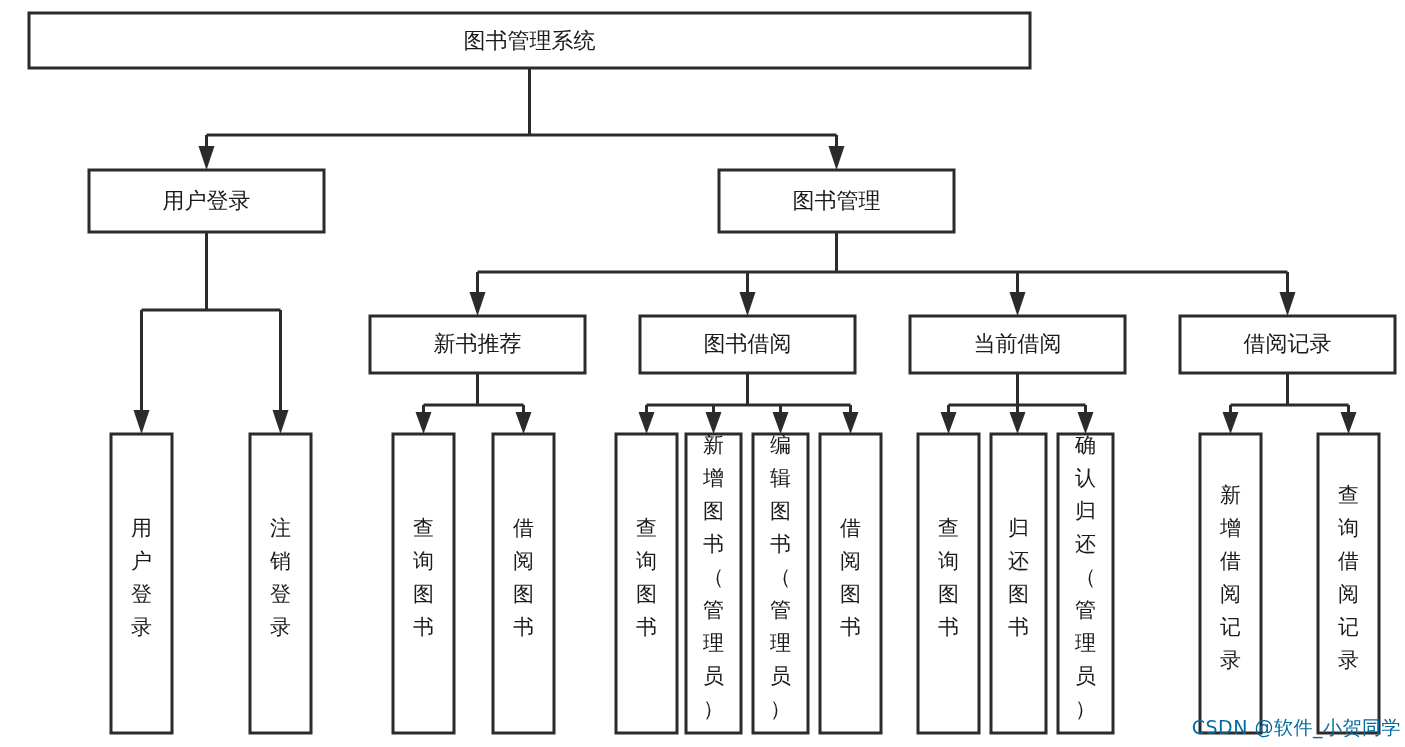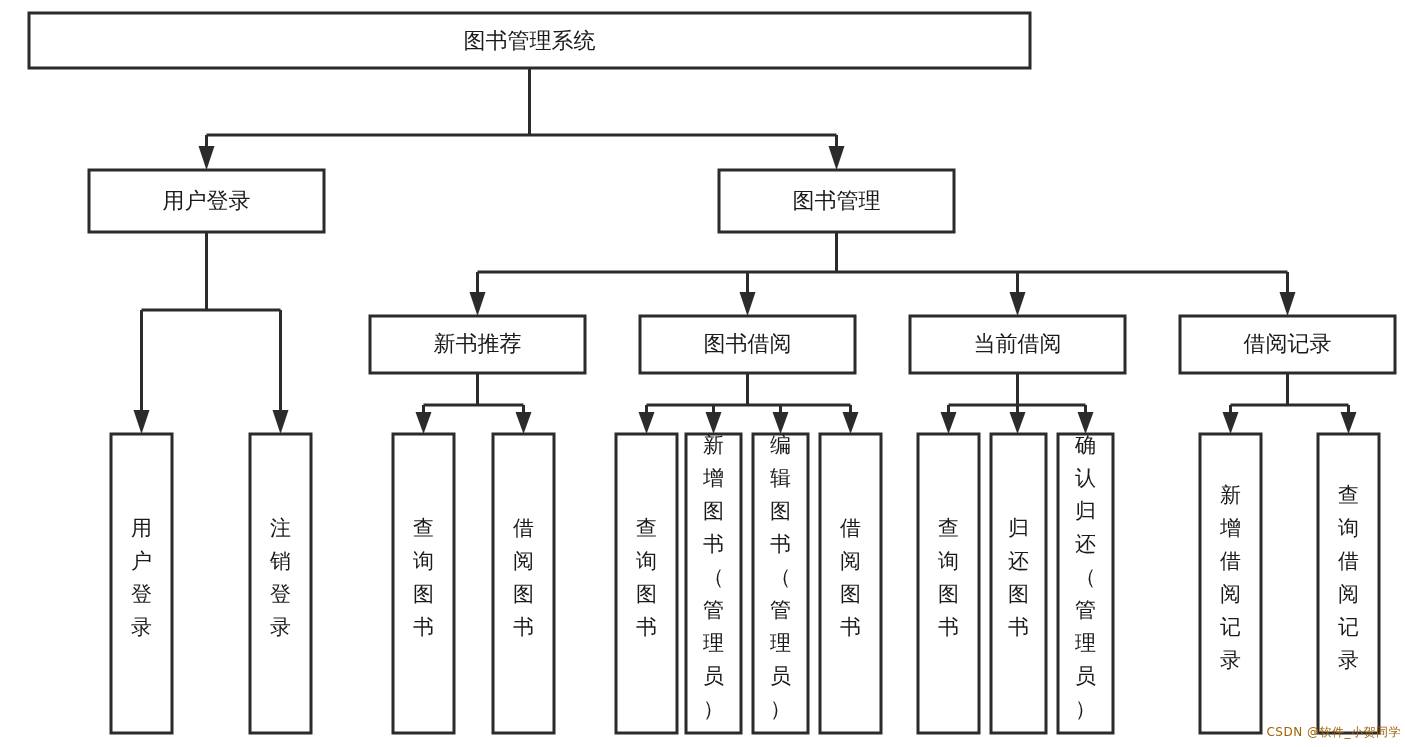"CSDN @软件_小贺同学" .watermark { color: #a16207 -> #0369a1; font-size: 12px -> 19px }
